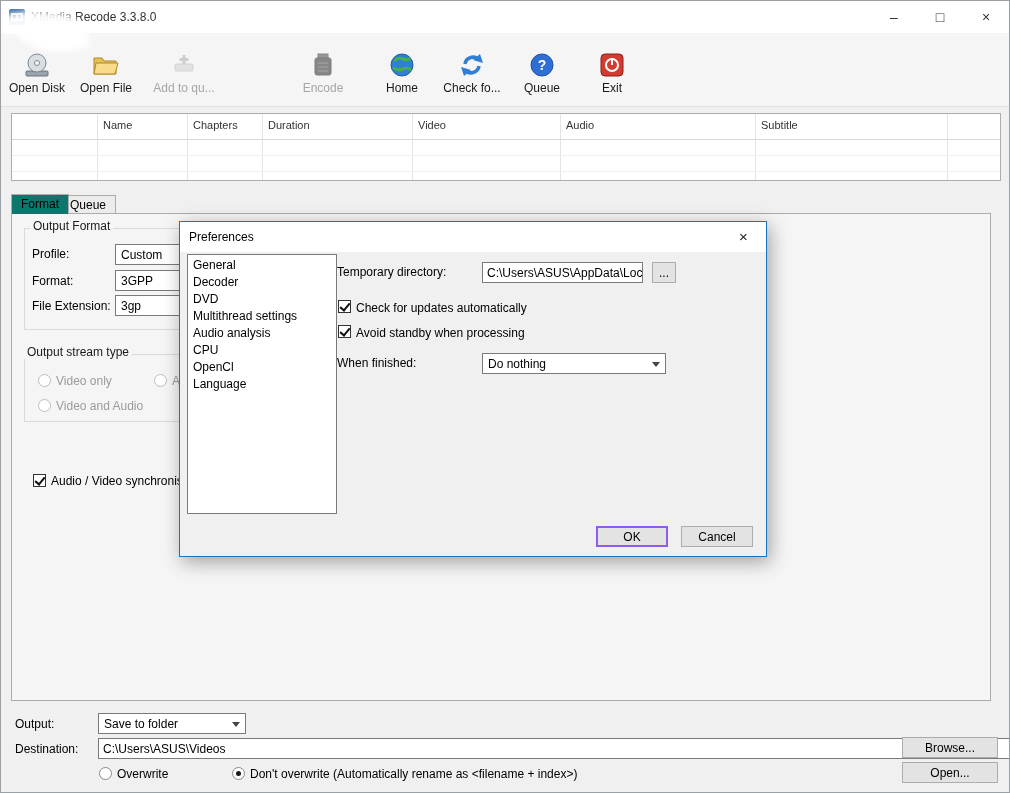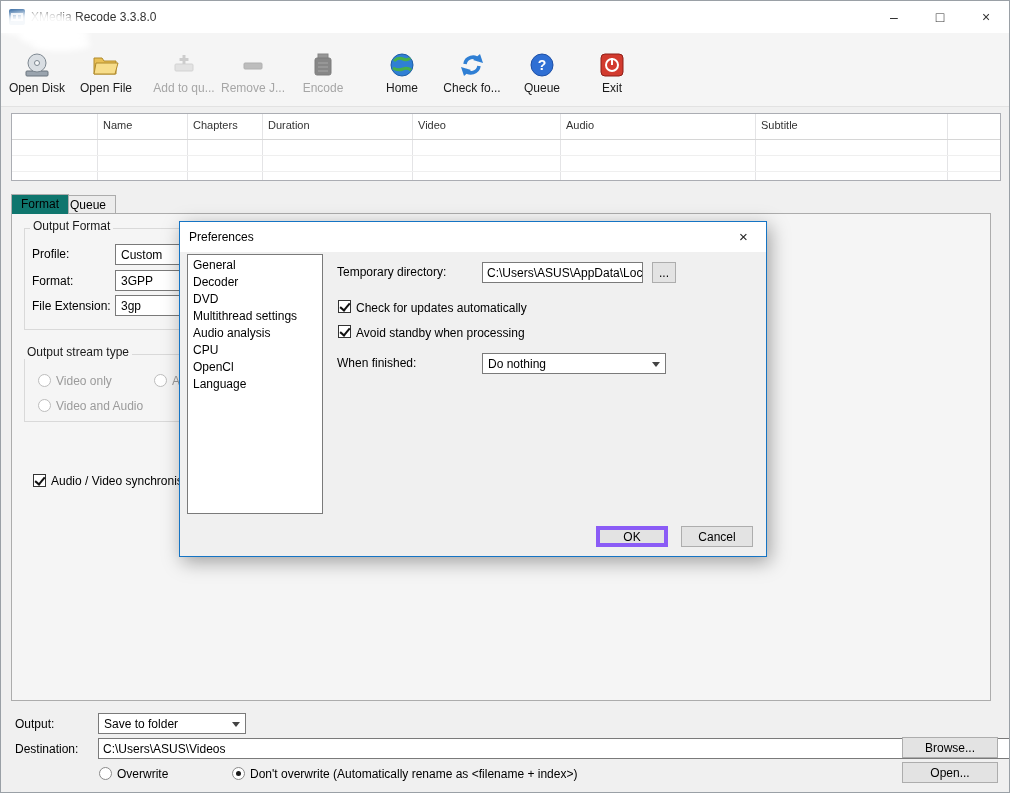"Remove J..." div.tb-item { html: <div> <span> <svg> <rect></rect> </svg> </span> <span>Remove J...</span> </div> -> none }
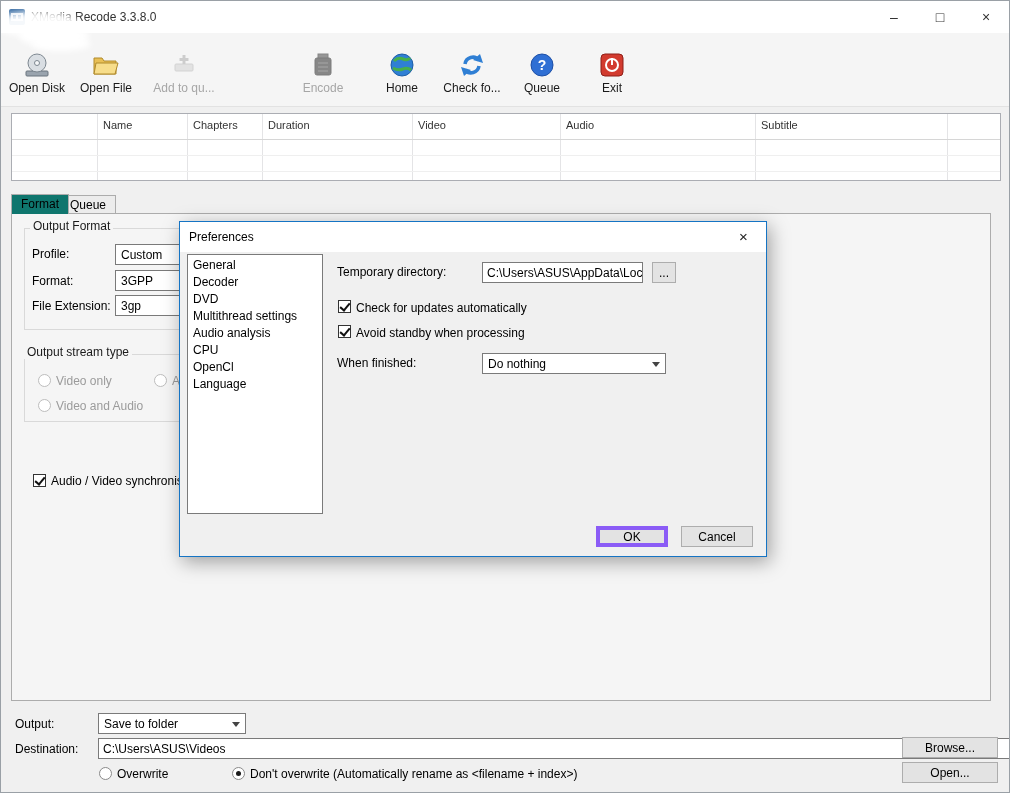"General" .listbox { width: 136px -> 150px }
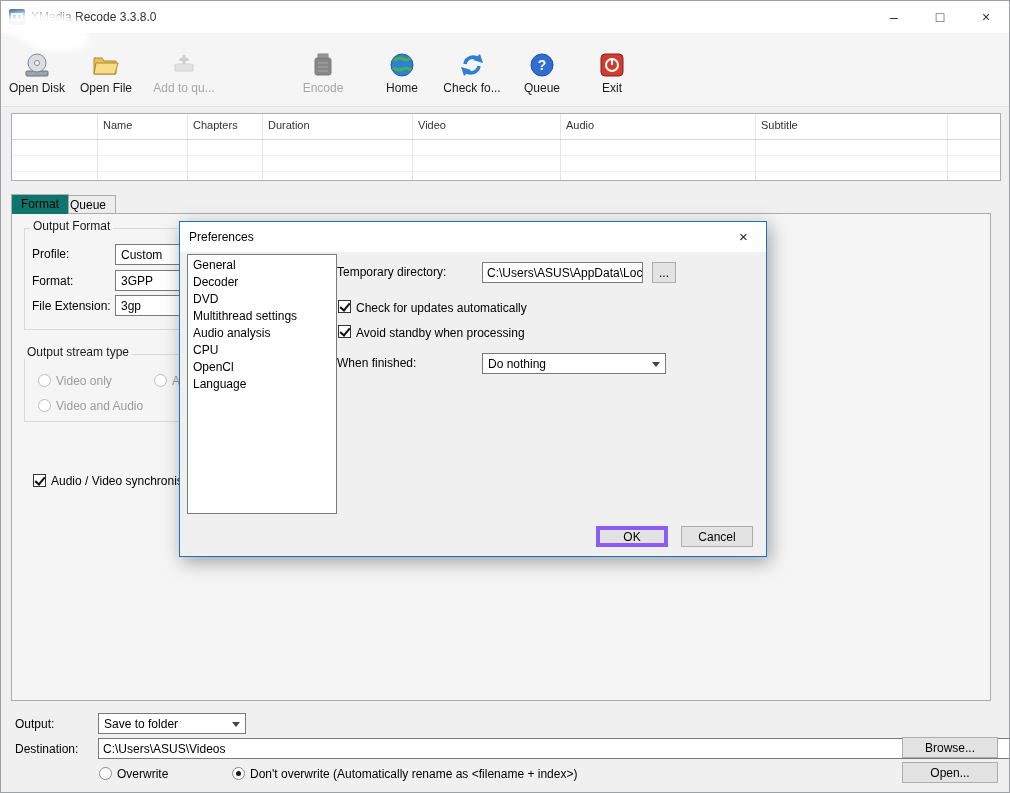"OK" .btn.default { border: 4px solid #8b5cf6 -> 2px solid #8b5cf6 }
